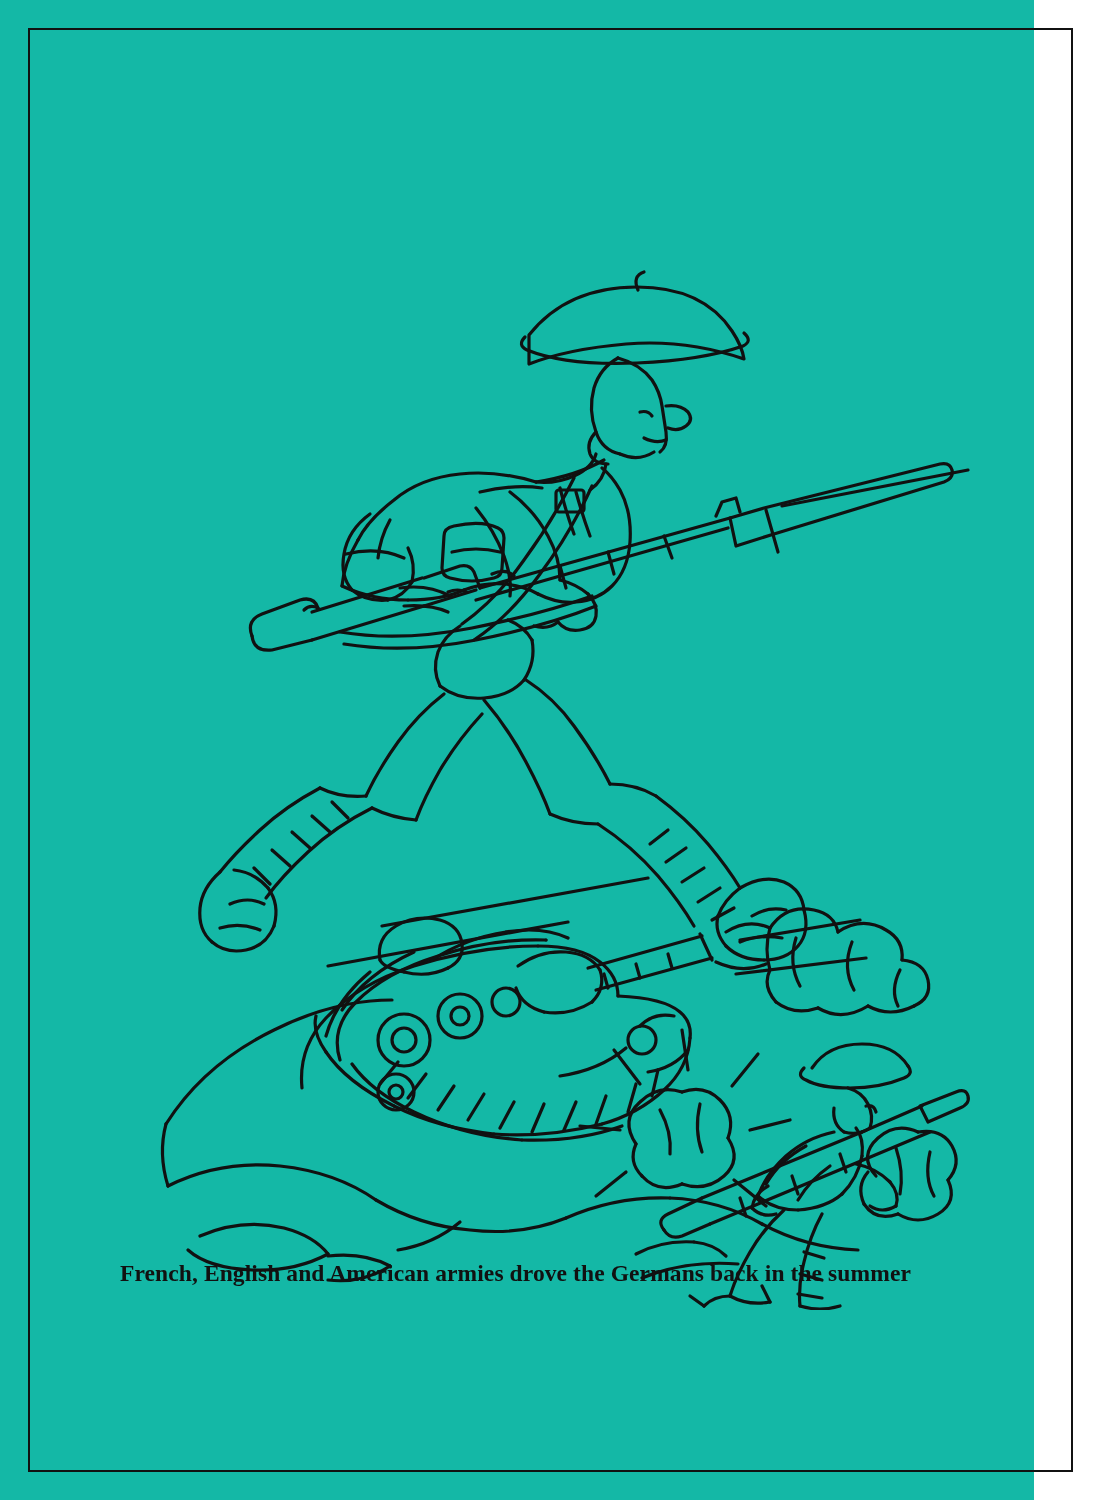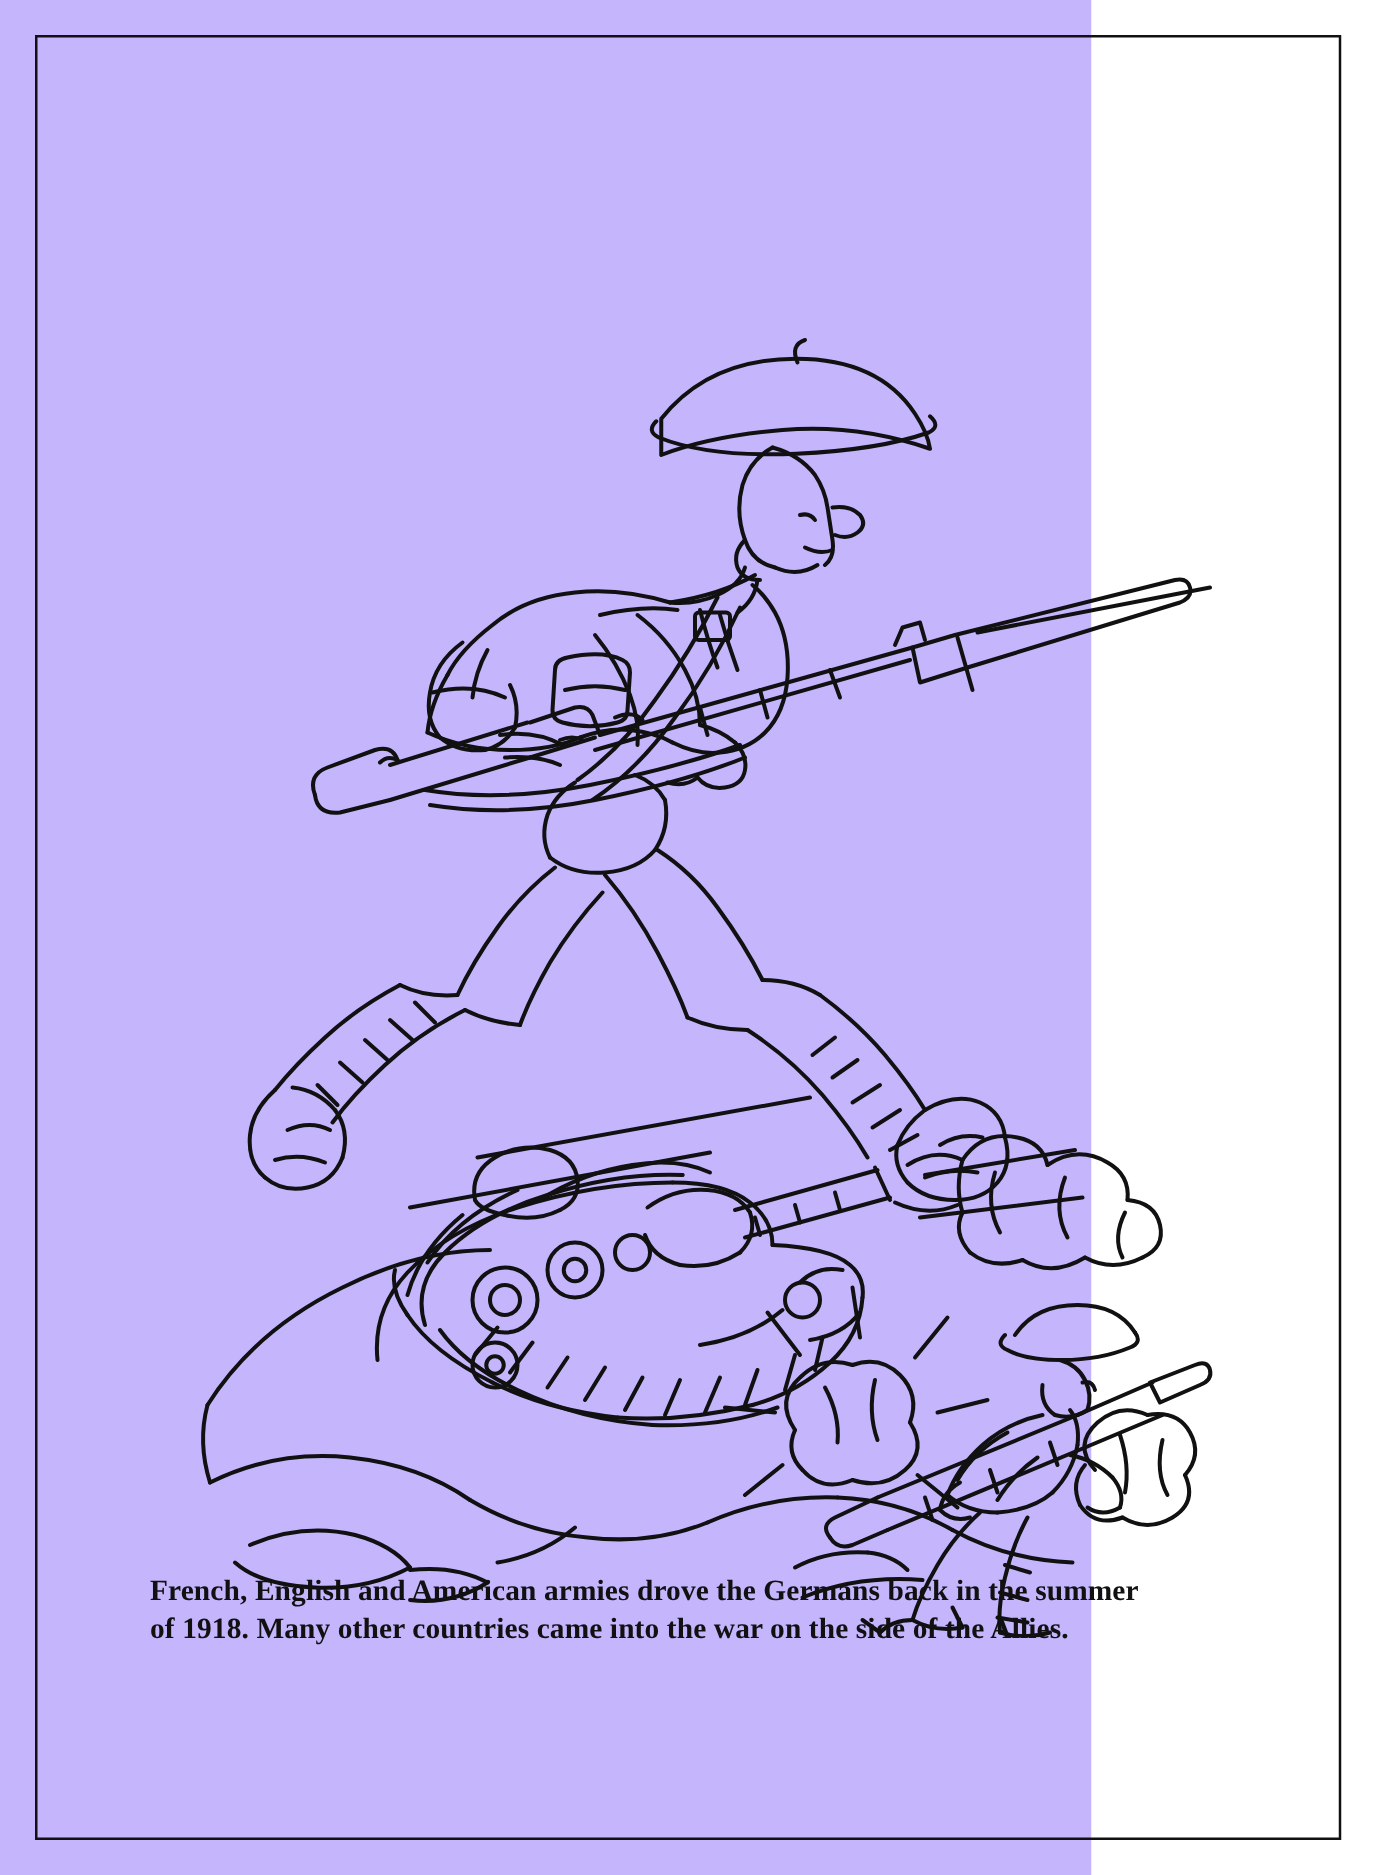"French, English and American armies" .page { background: #c4b5fd -> #14b8a6; width: 873px -> 1034px }
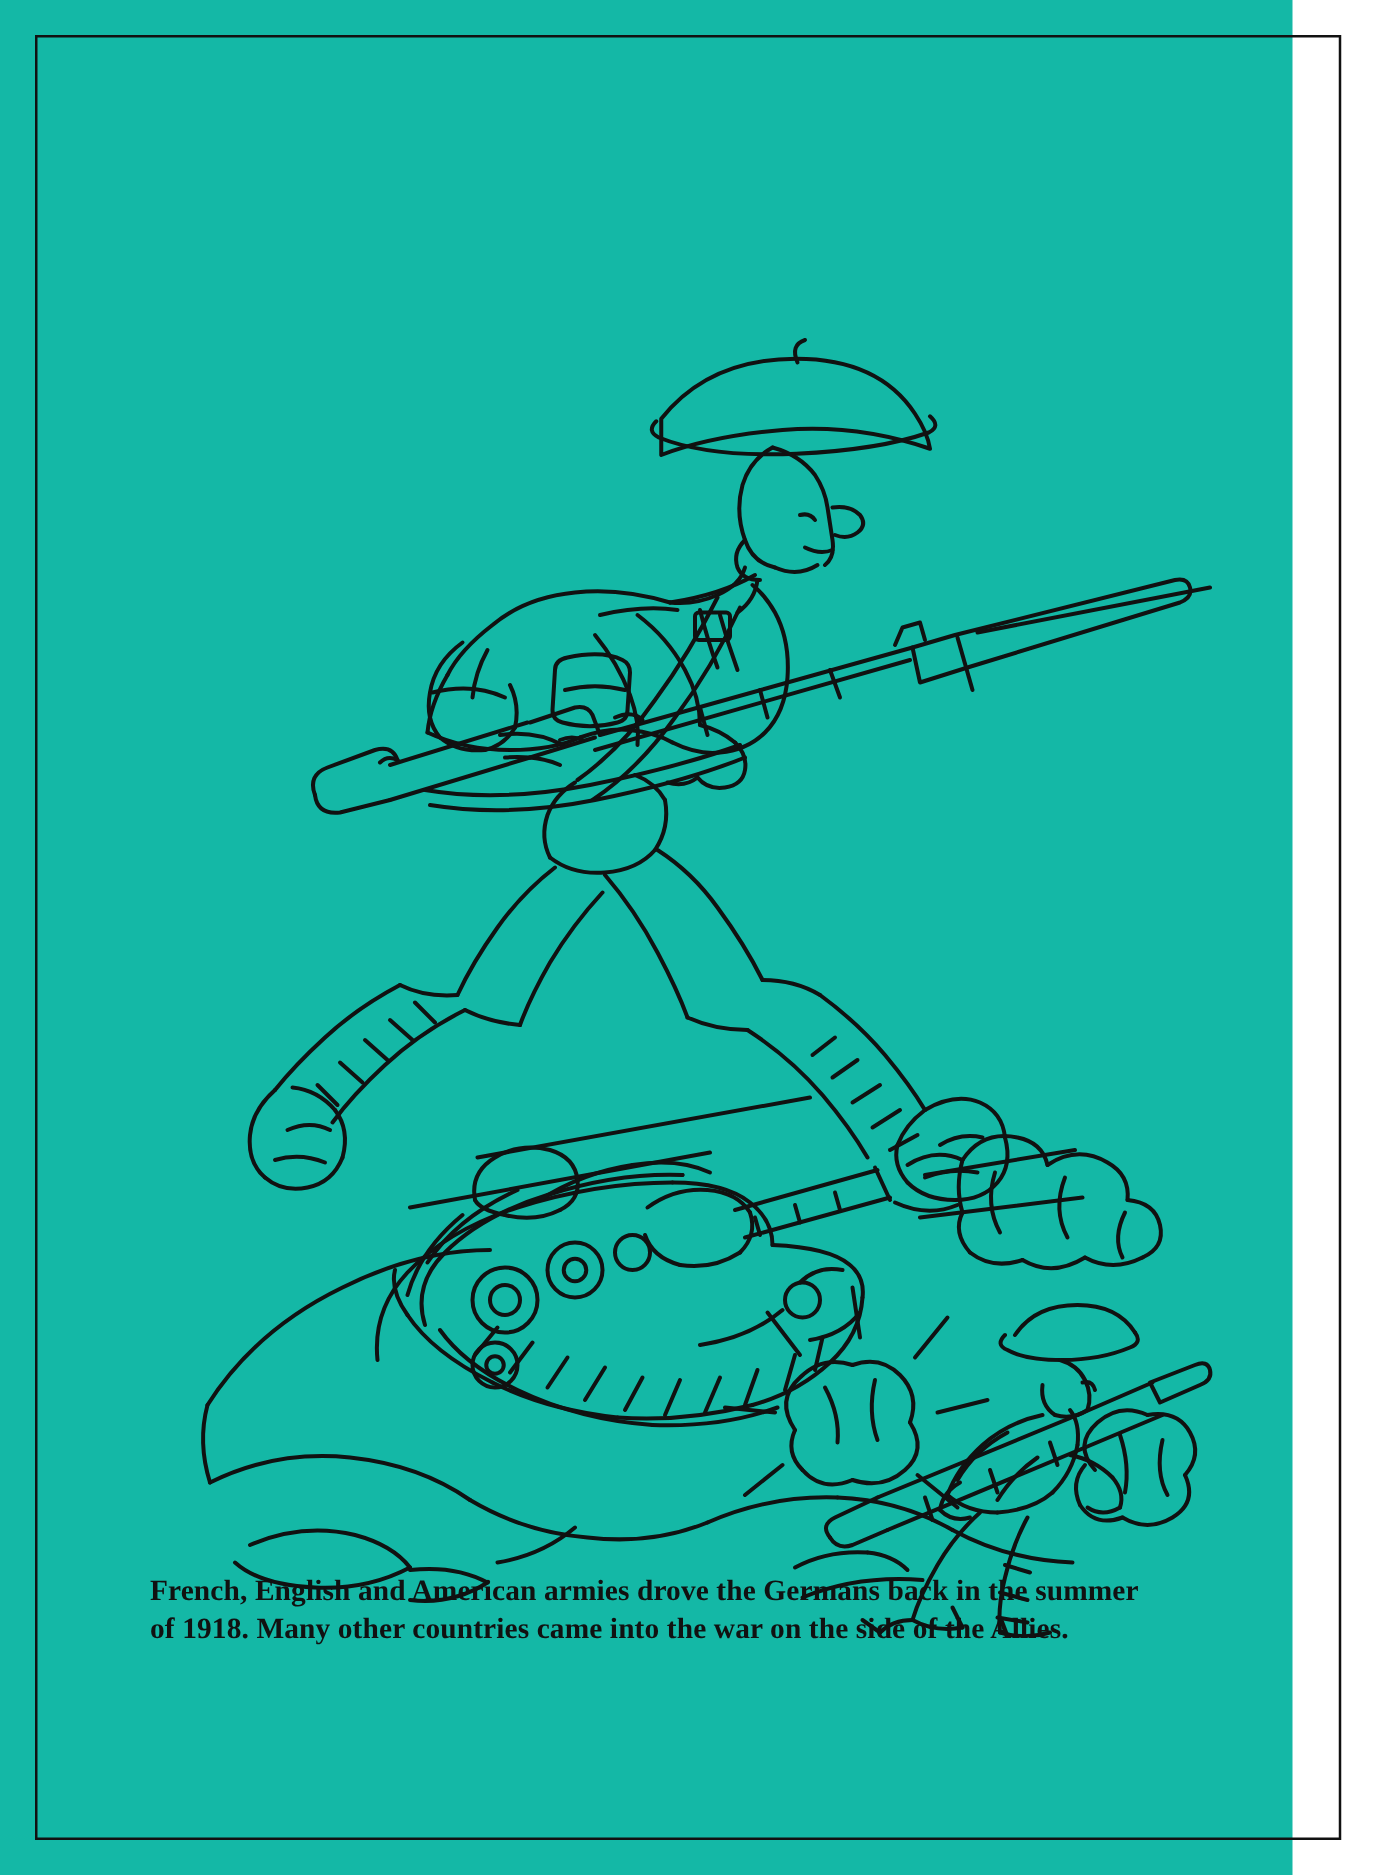"of 1918. Many other countries" span.caption-line { html: <span>of 1918. Many other countries came into the war on the side of the Allies.</span> -> none }
